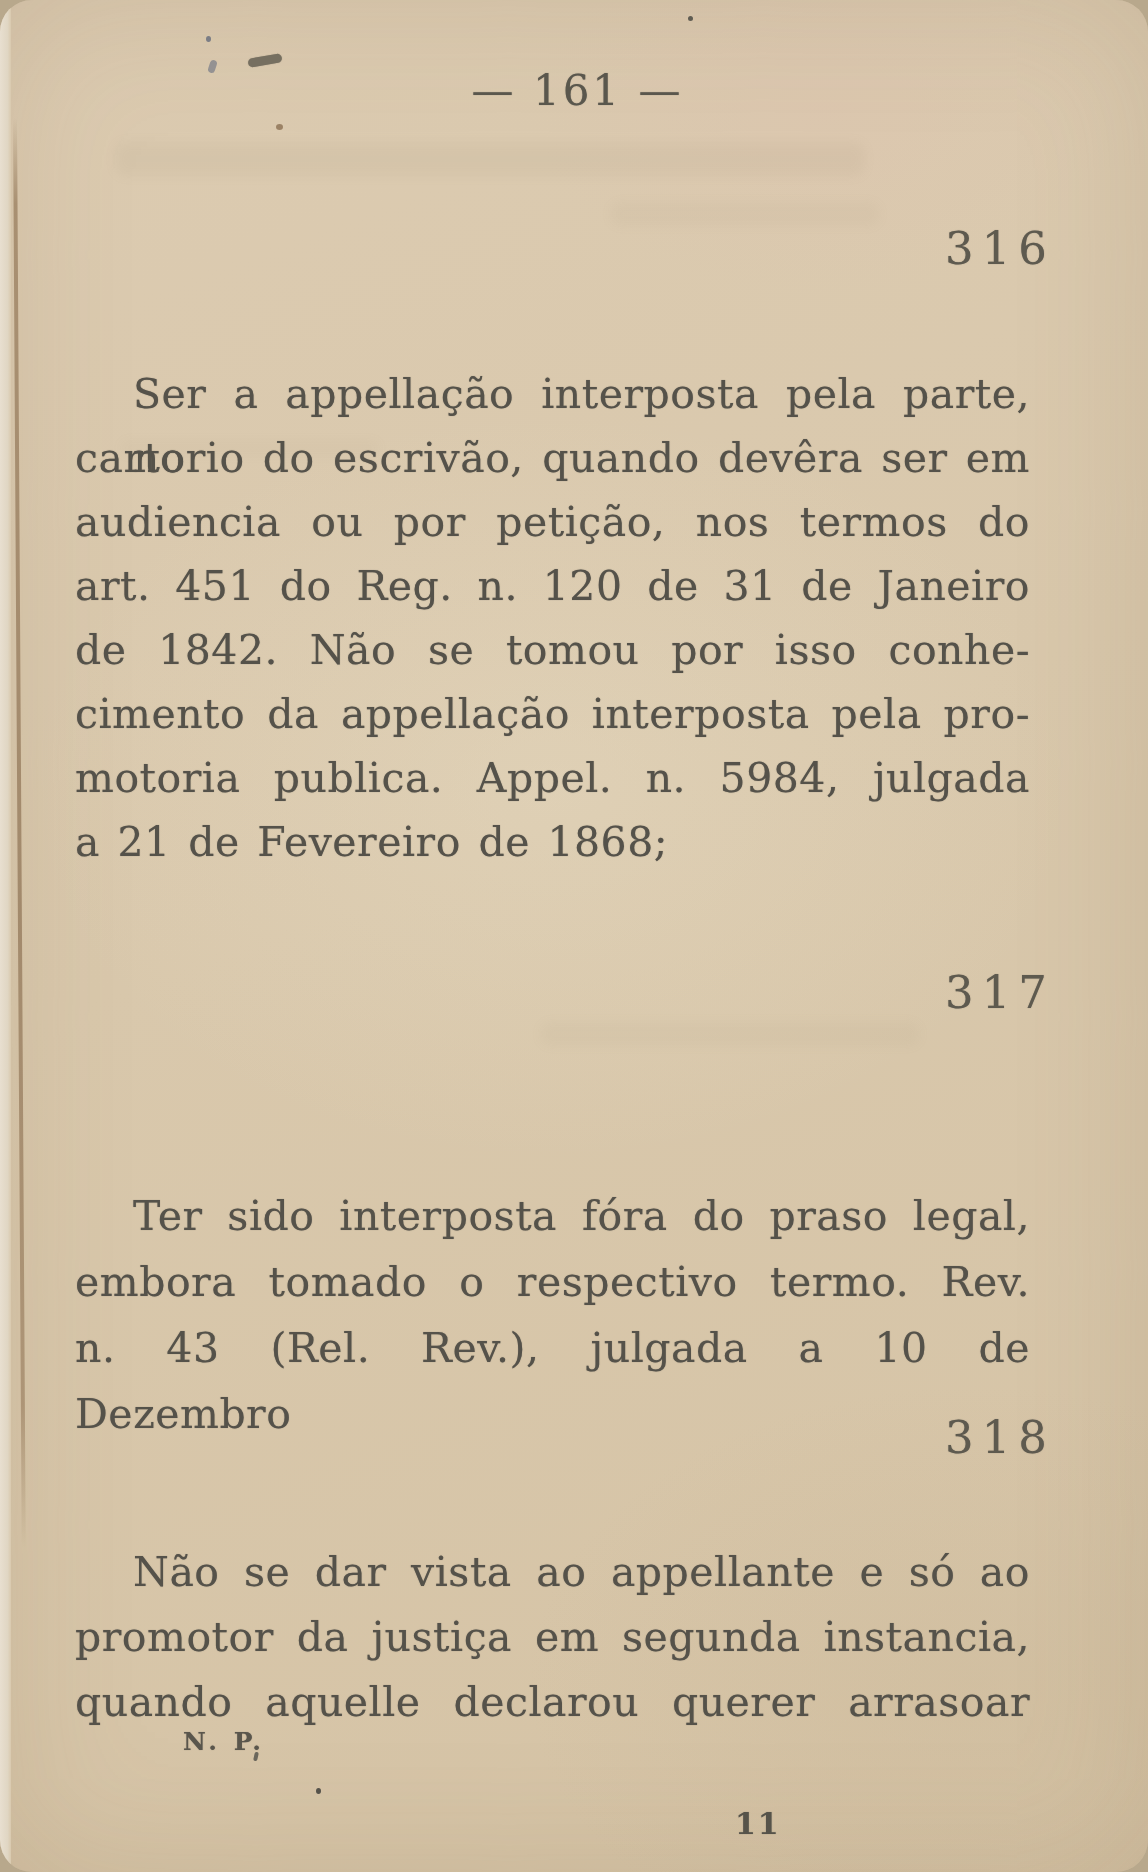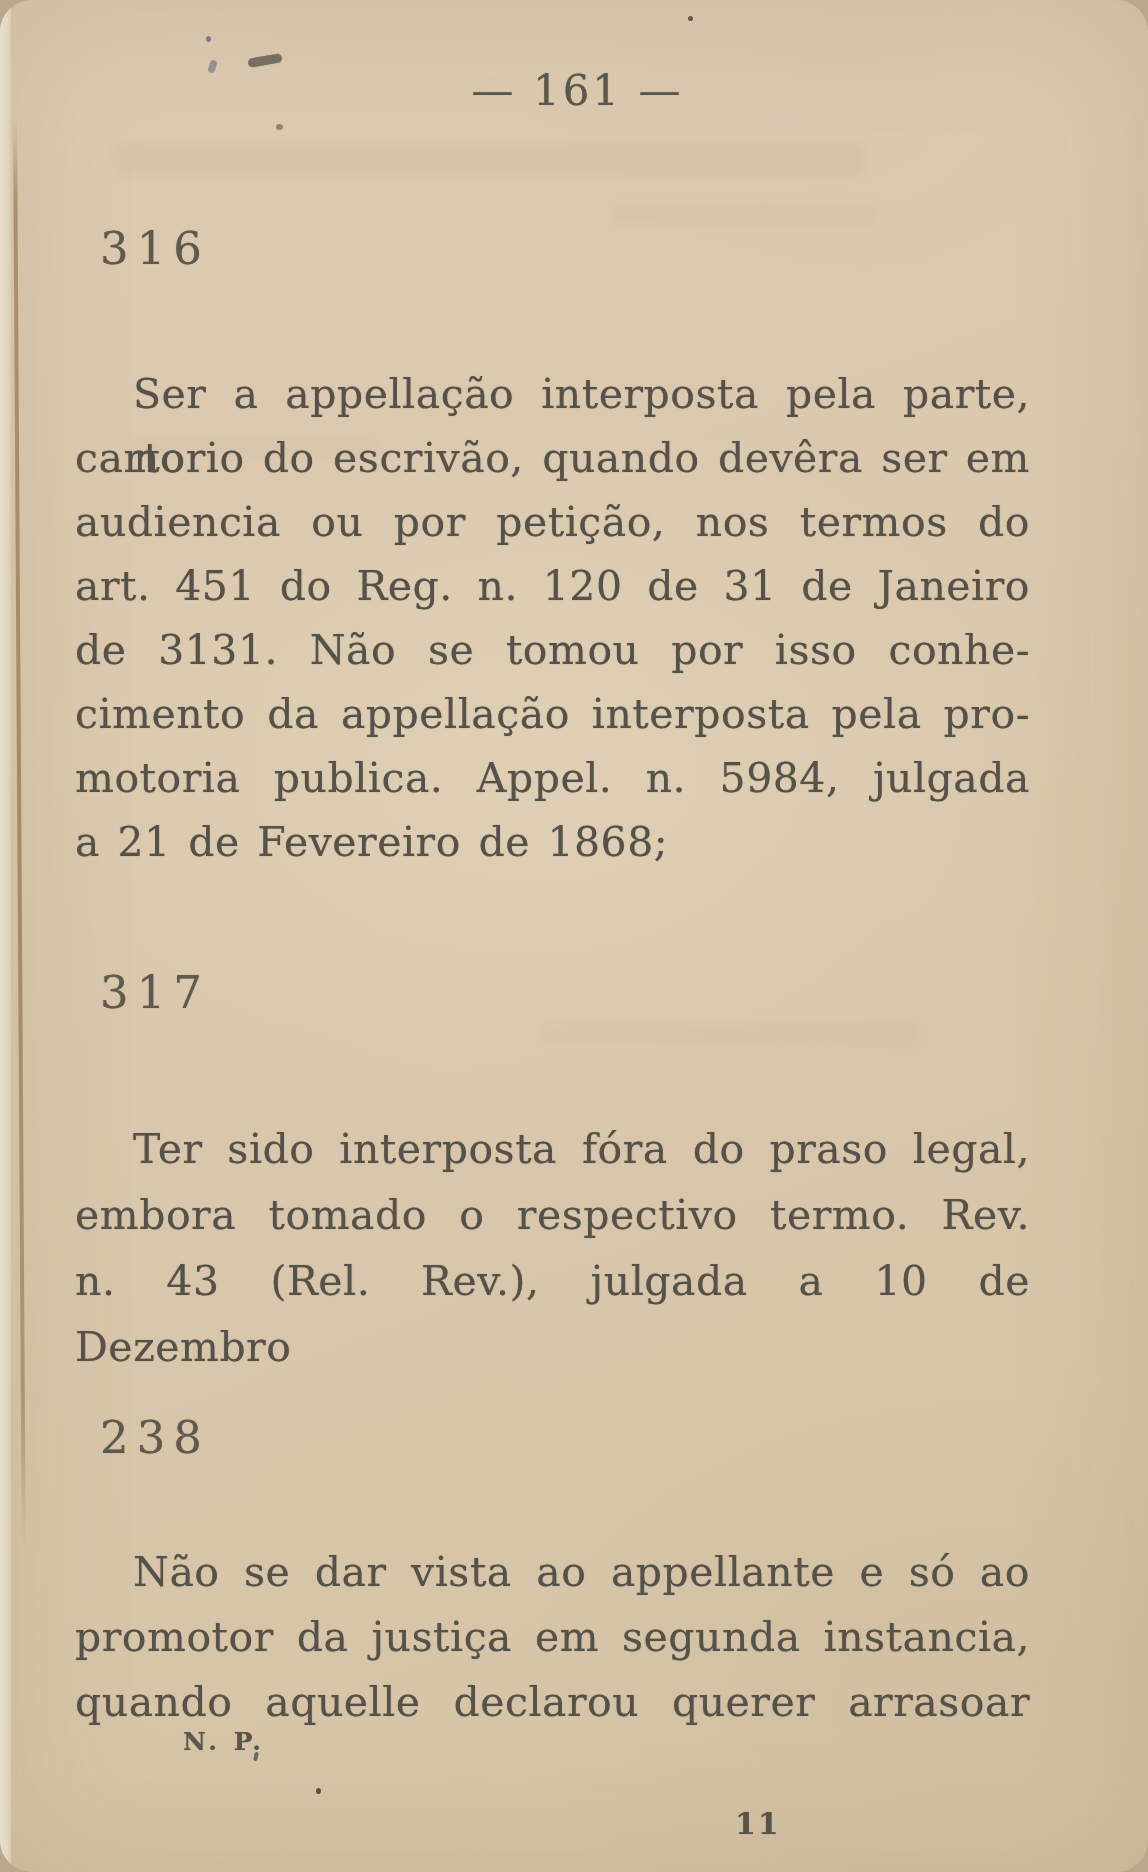"316" .sec-num { text-align: left -> right }
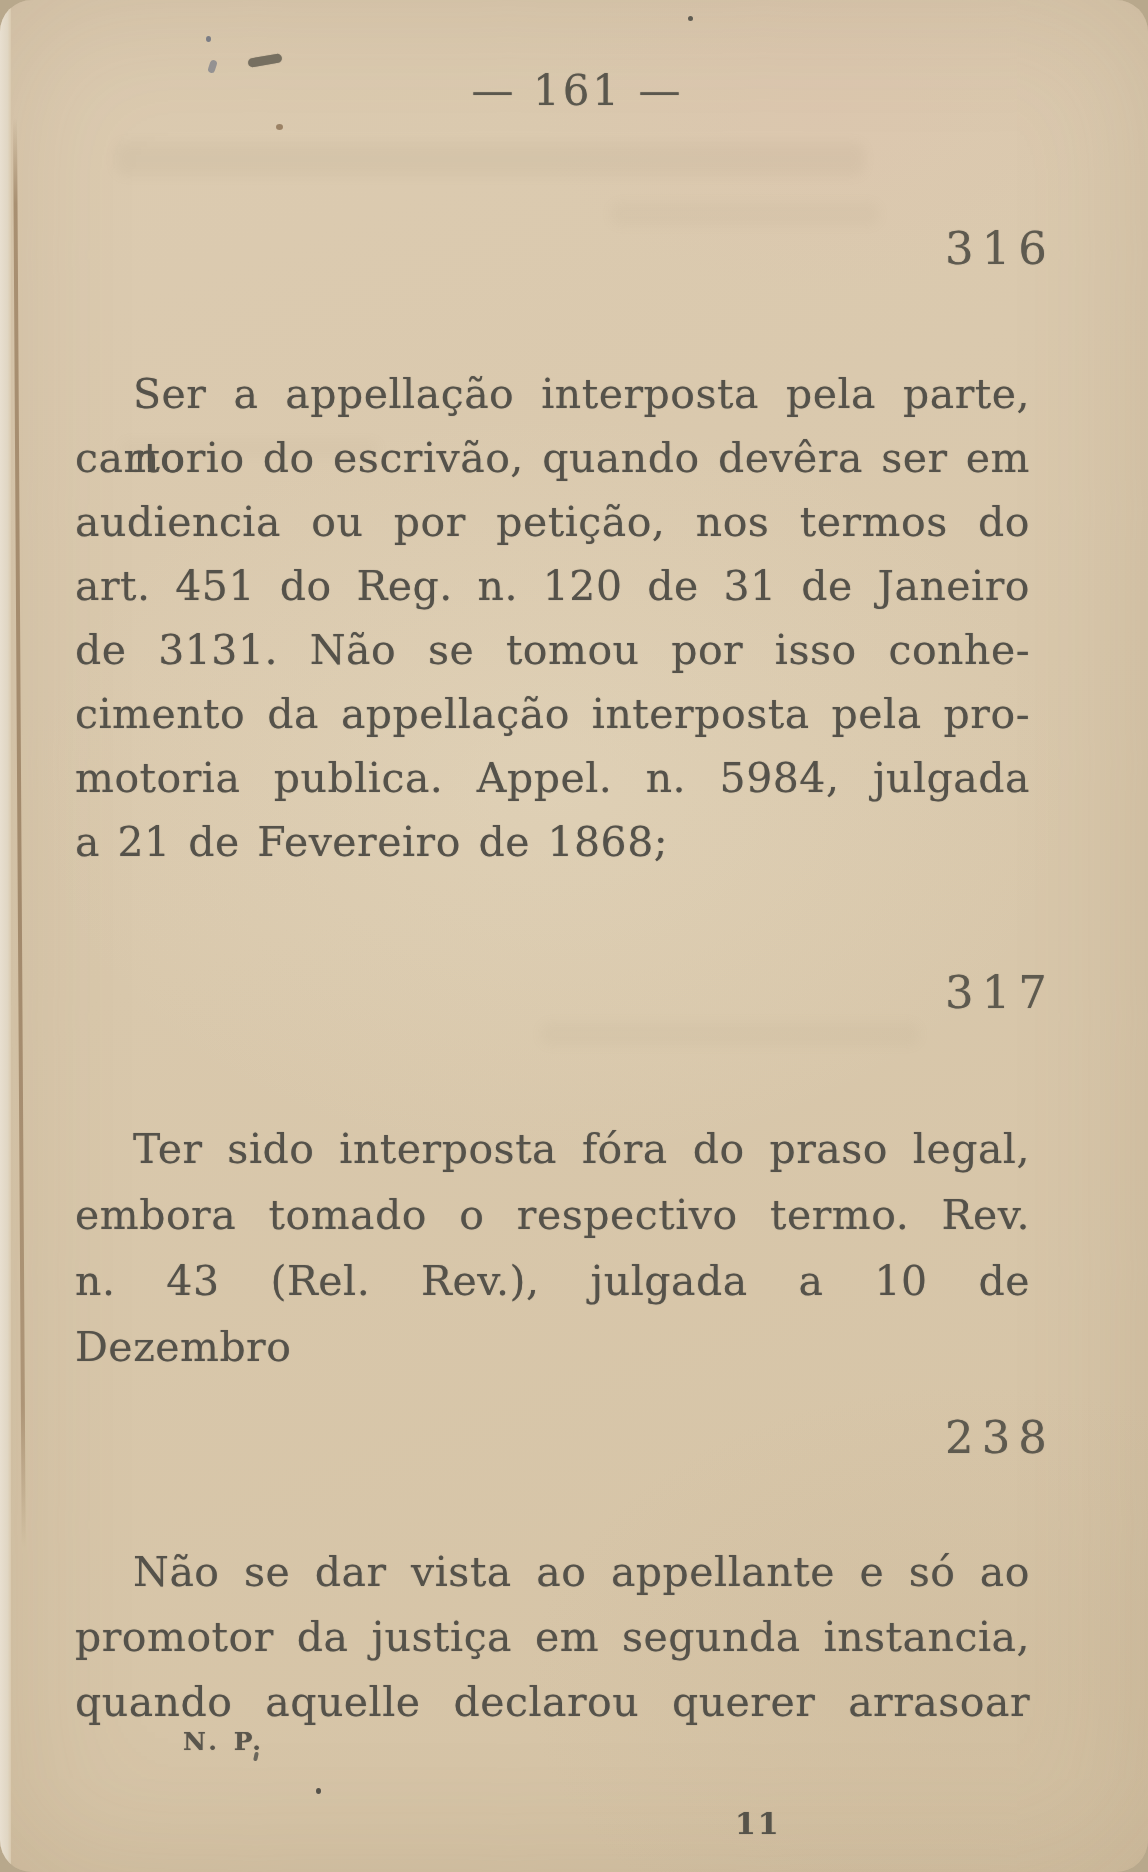"de 3131. Não se tomou" span.line { text: 3131 -> 1842 }
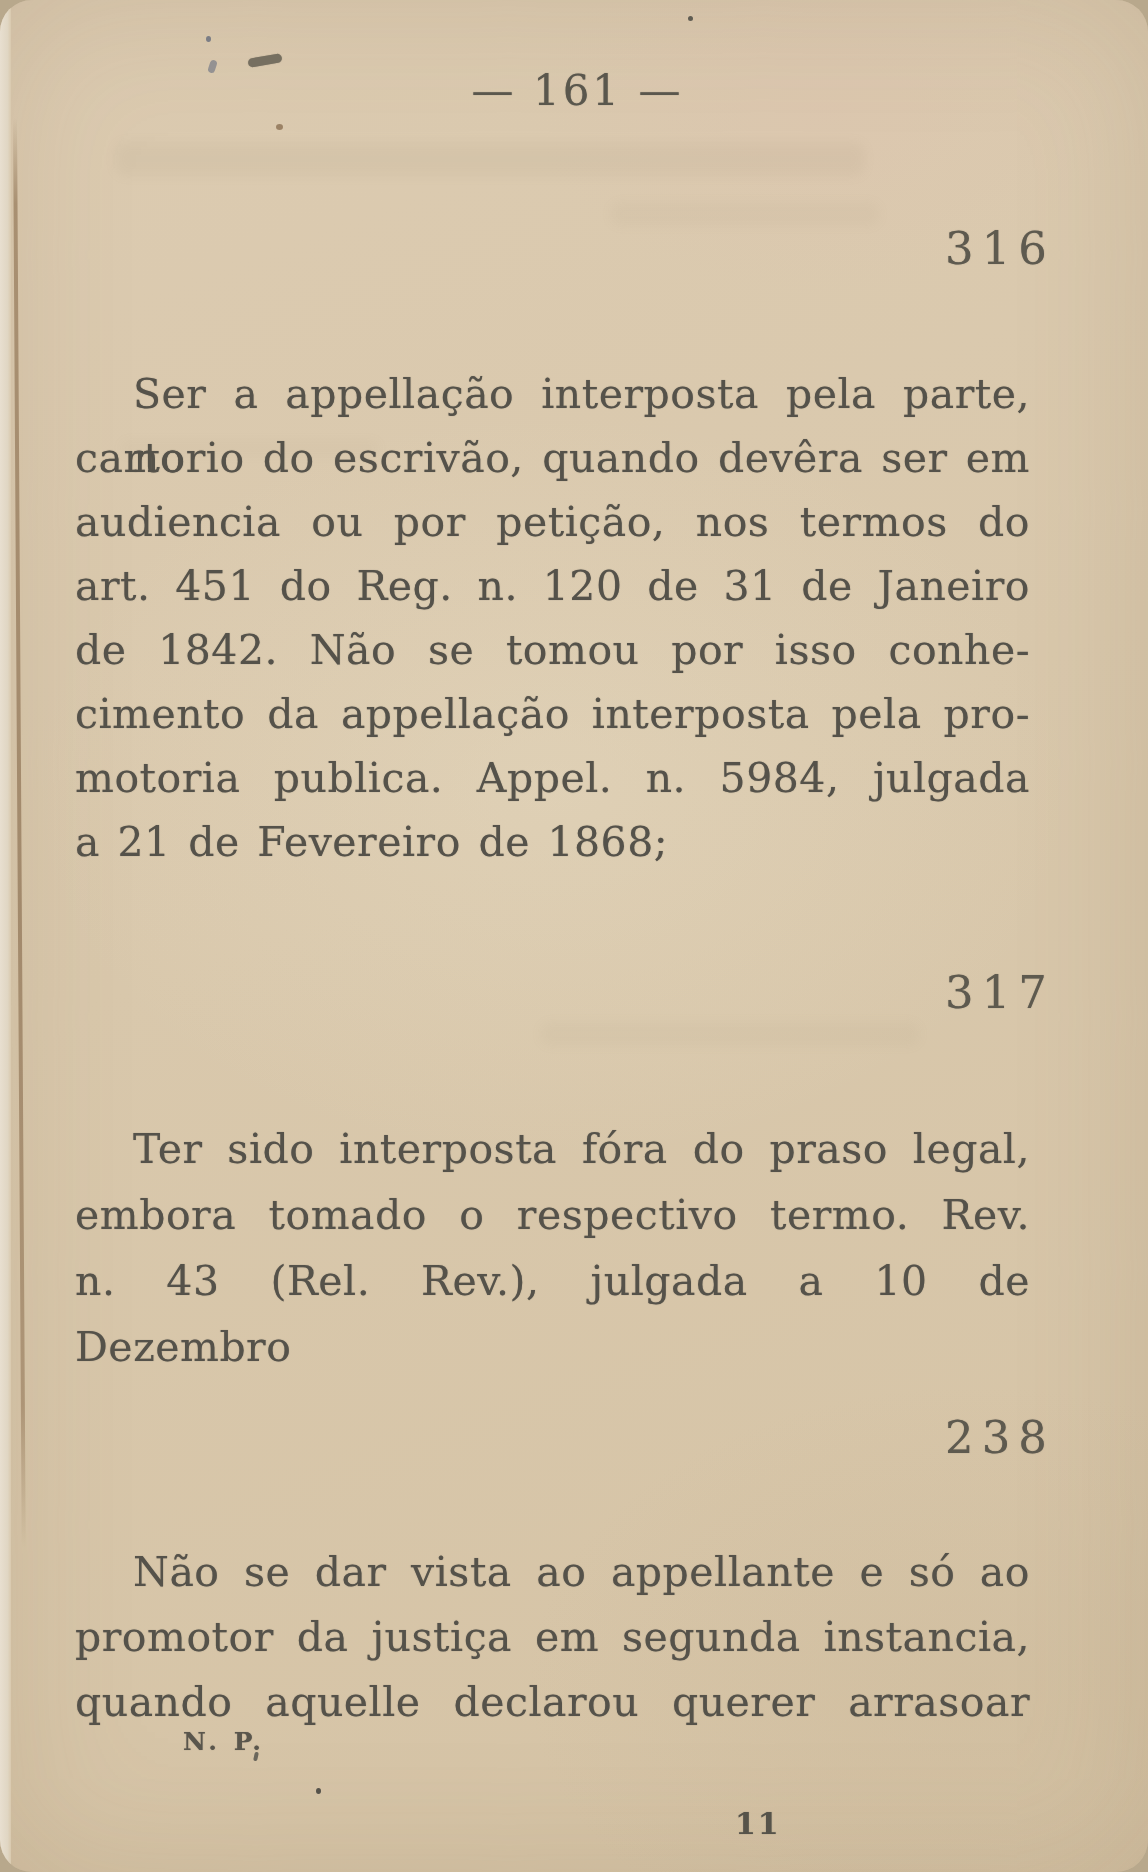"Ter sido interposta fóra do" .para-317 { top: 1116px -> 1183px }
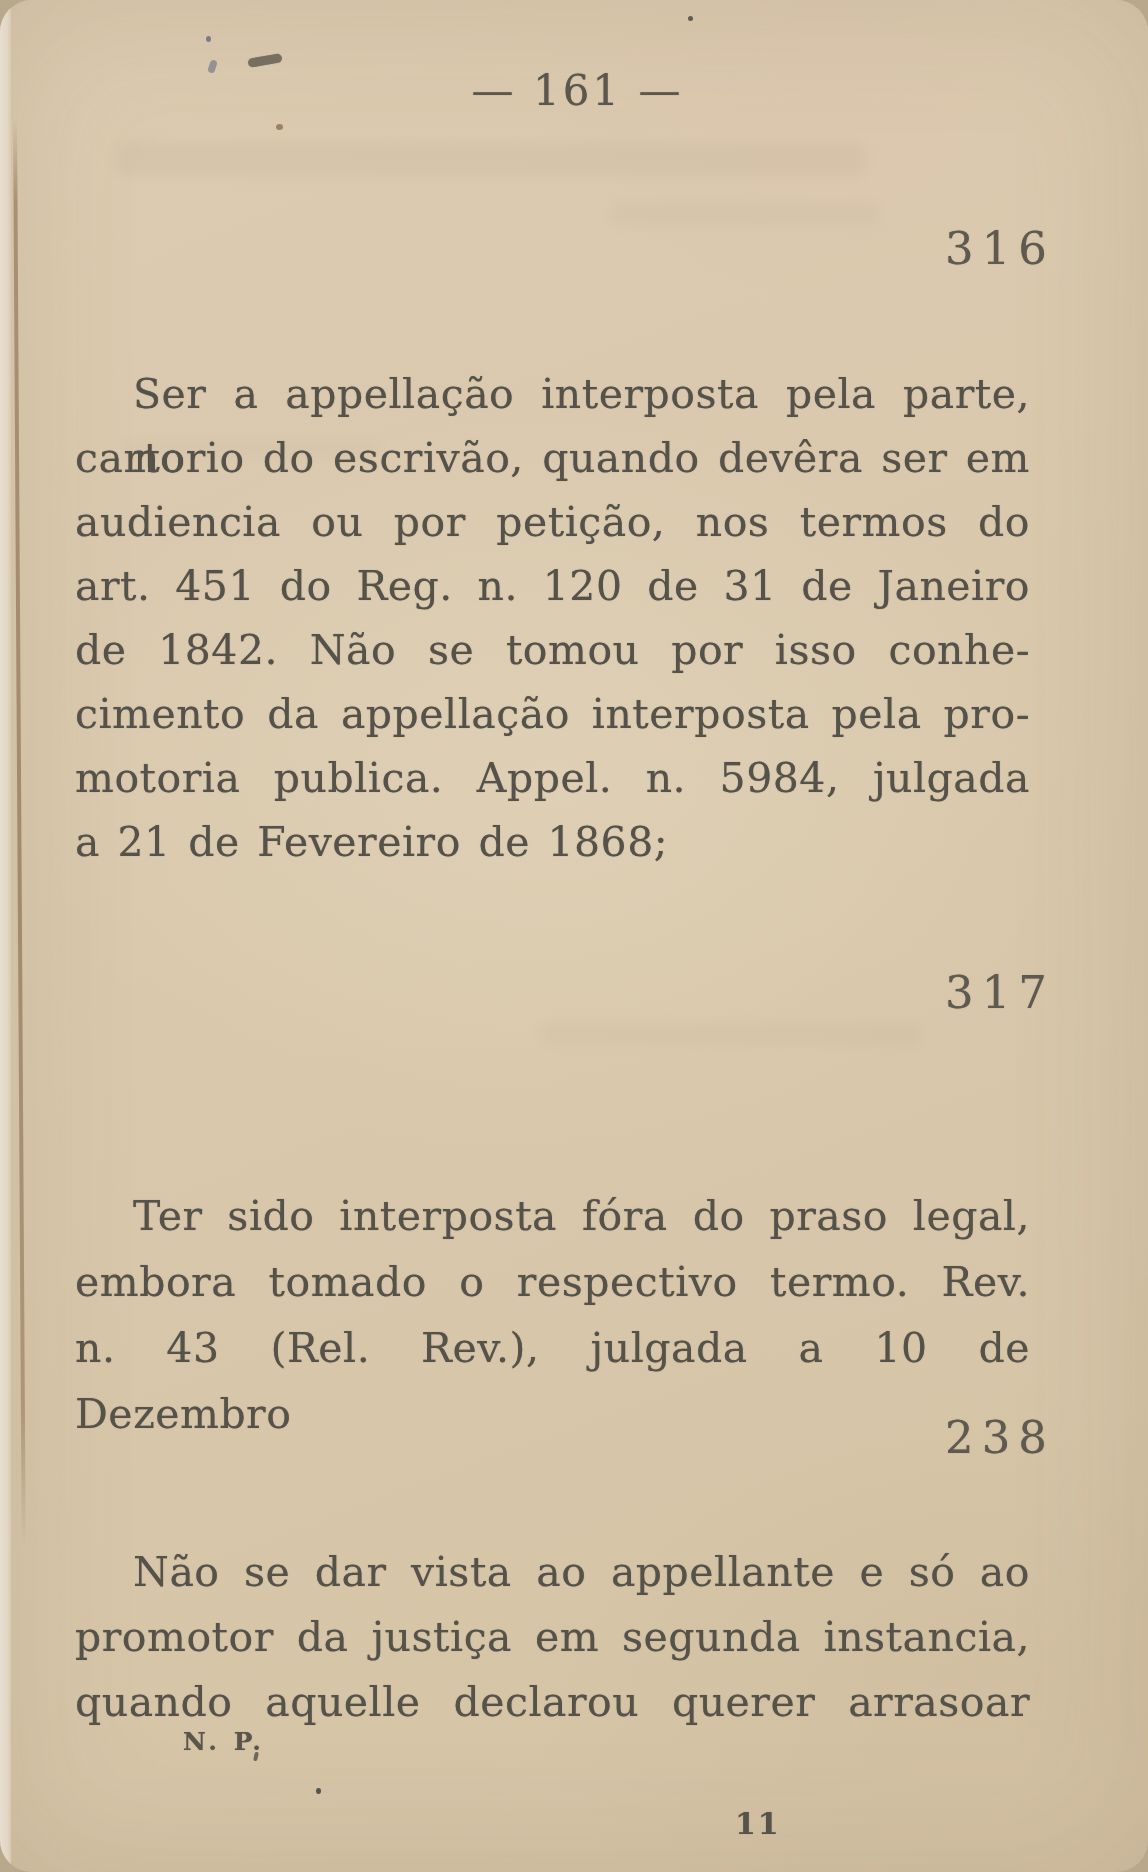"238" div.col { text: 238 -> 318 }
